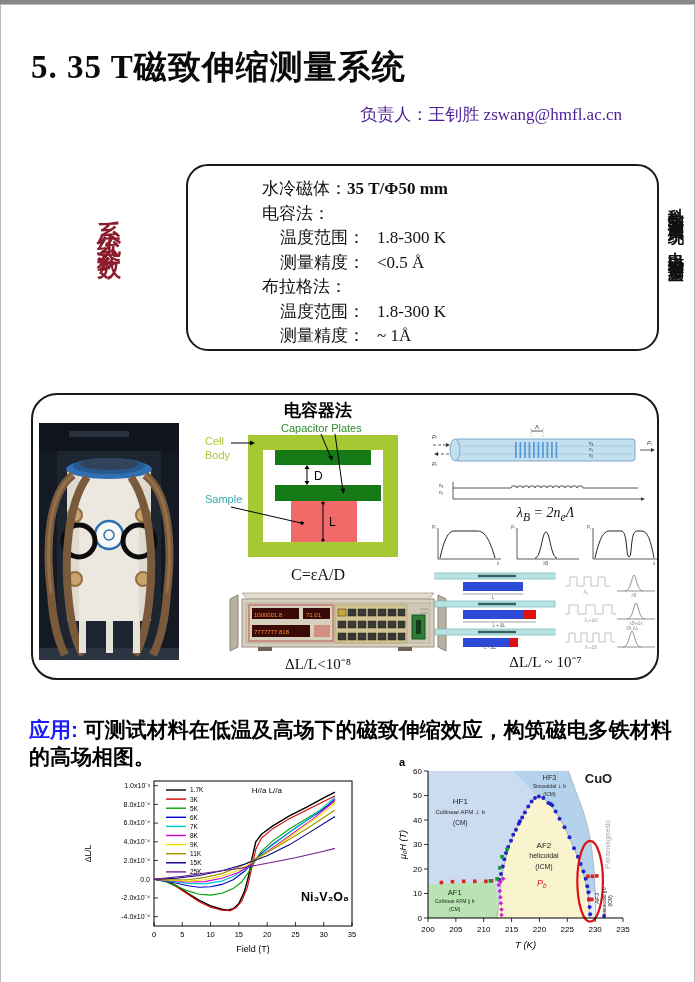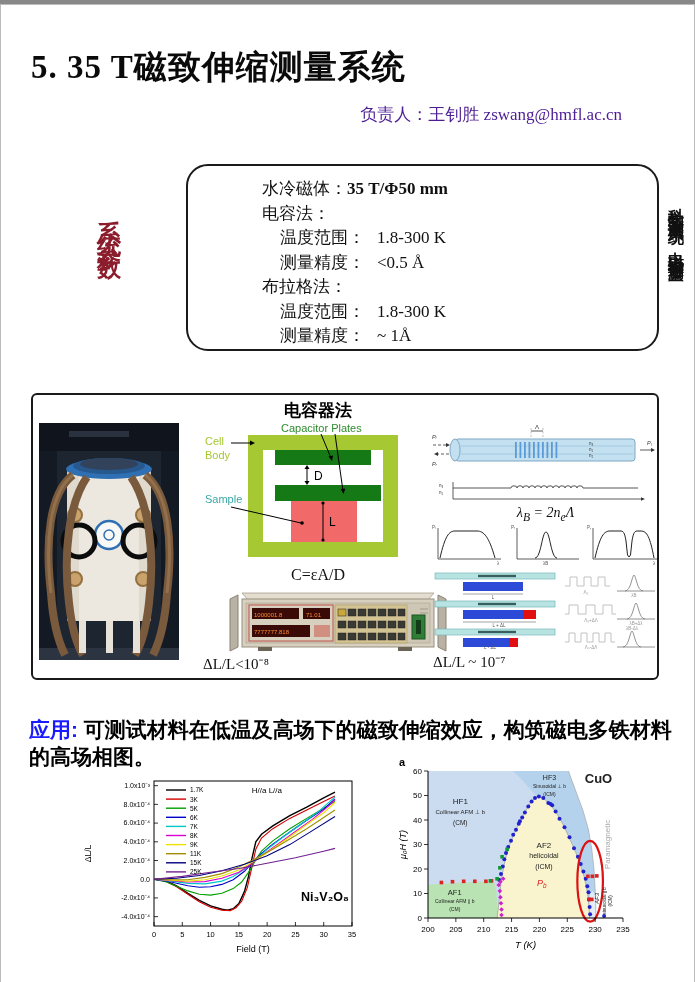"电容器法" .methods-box { border-radius: 6px -> 26px }
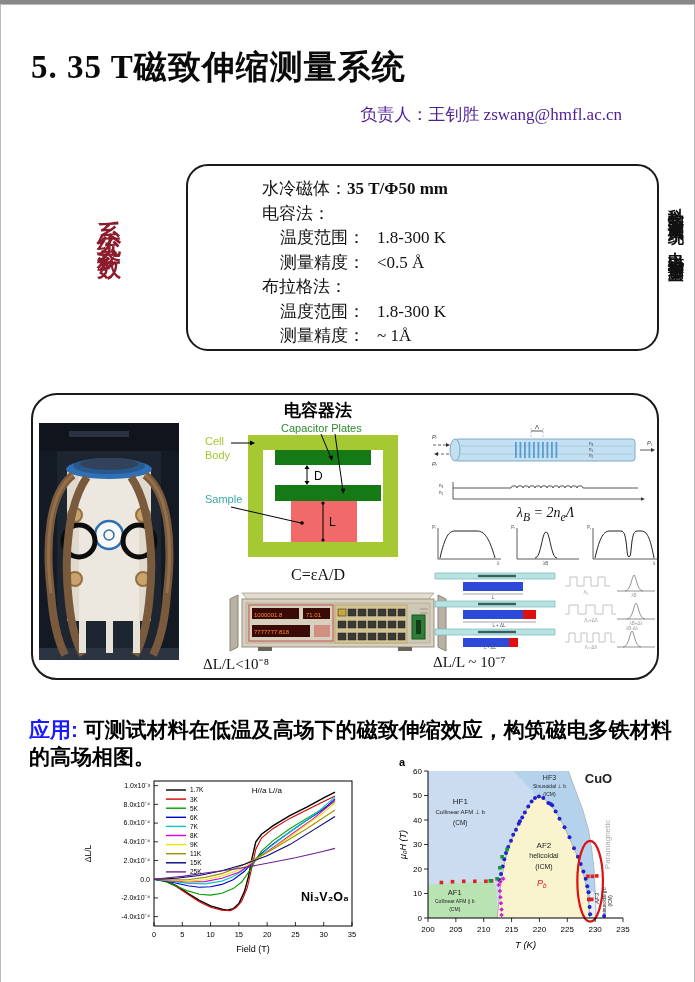"ΔL/L<10⁻⁸" .resolution { text-align: left -> center }
